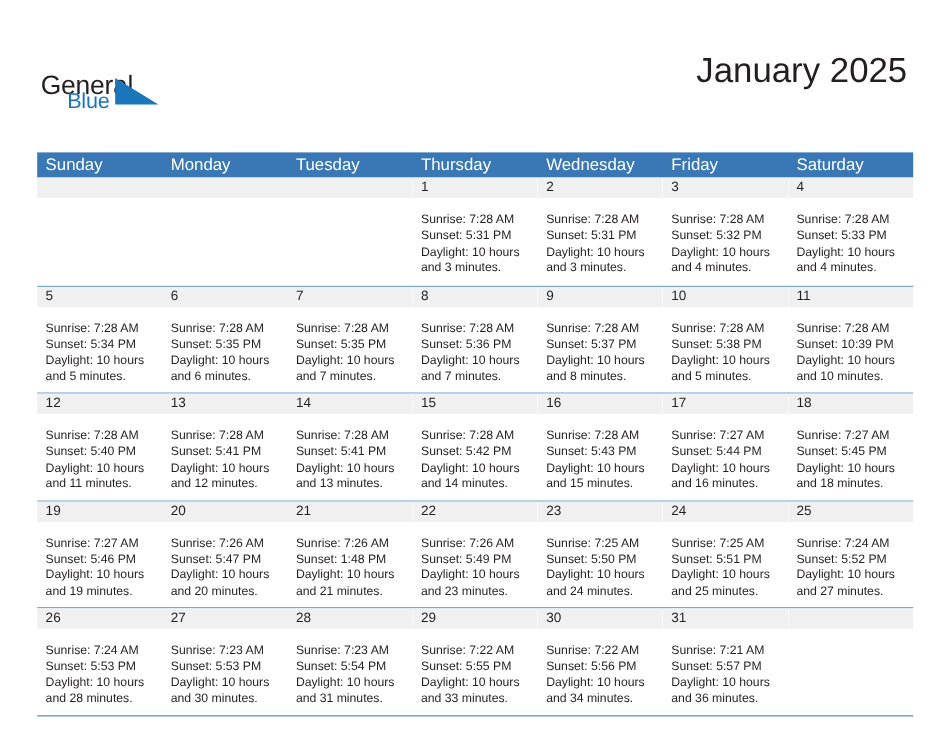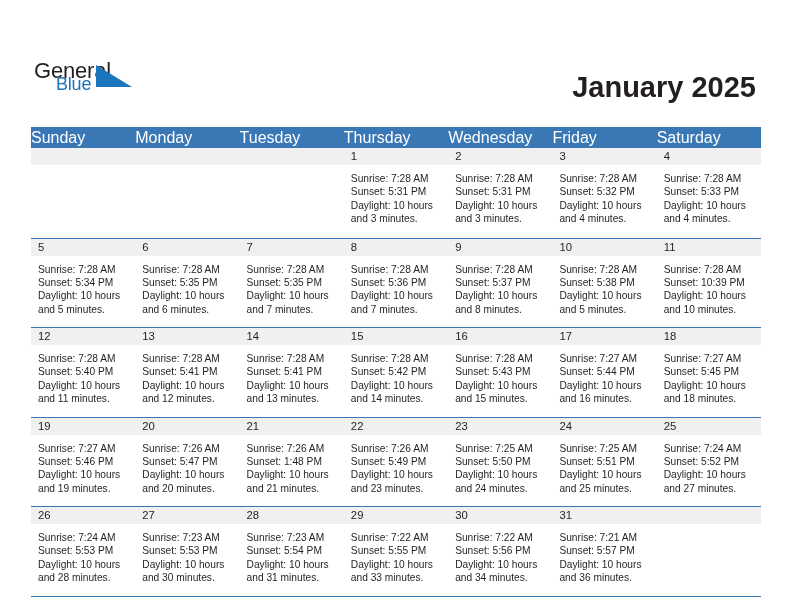"January 2025" .title-block { font-weight: bold -> none; top: 46px -> 18px }
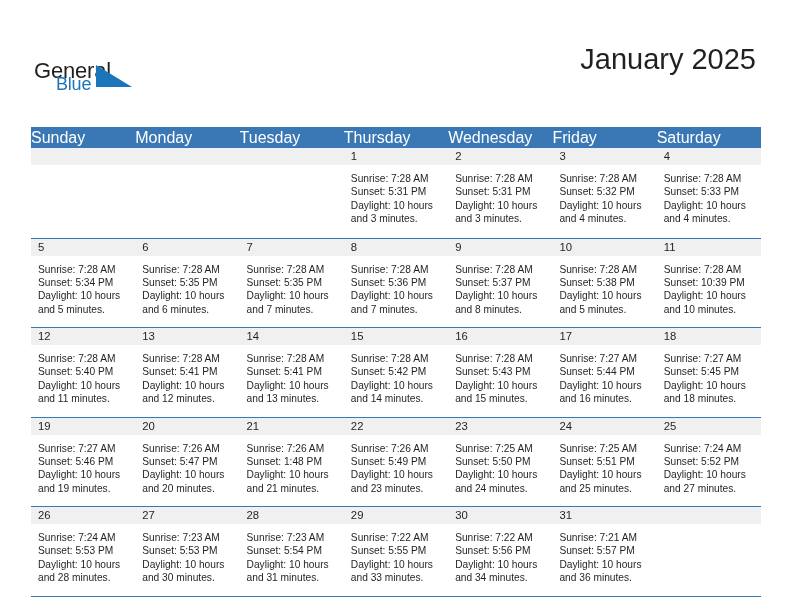"Sunday" .dow-cell { font-size: 16px -> 14px; padding-left: none -> 7px }
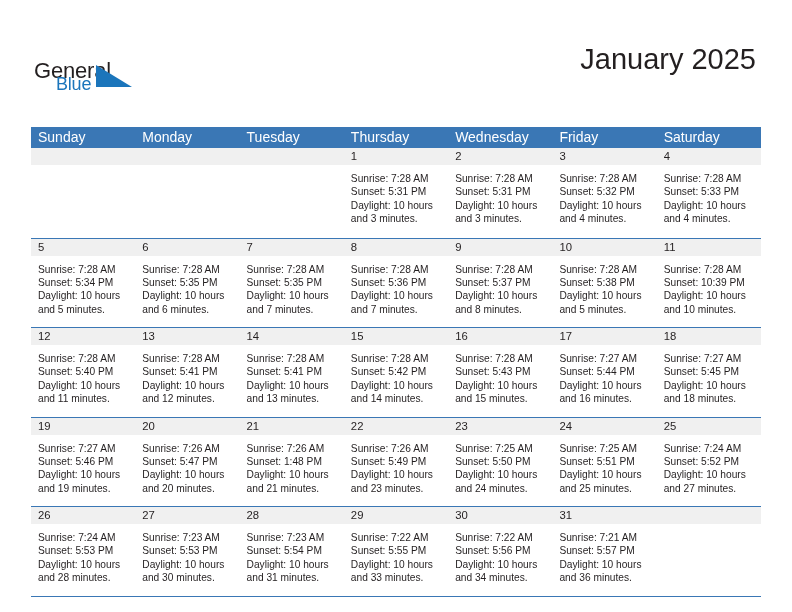"Sunrise: 7:28 AM" .day-lines { padding: 7px 5px 0 7px -> 12px 5px 0 7px }
